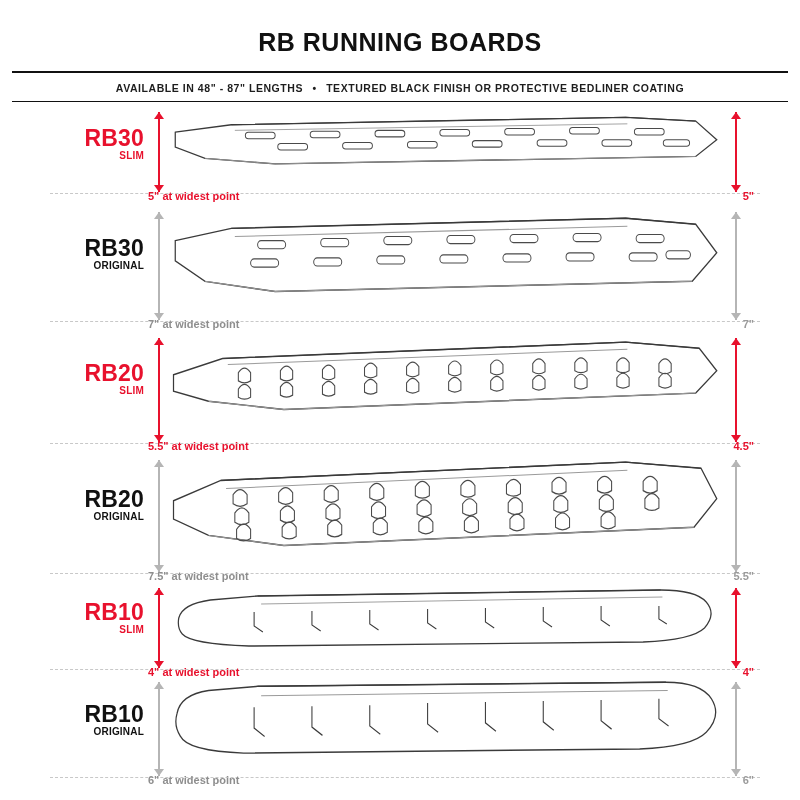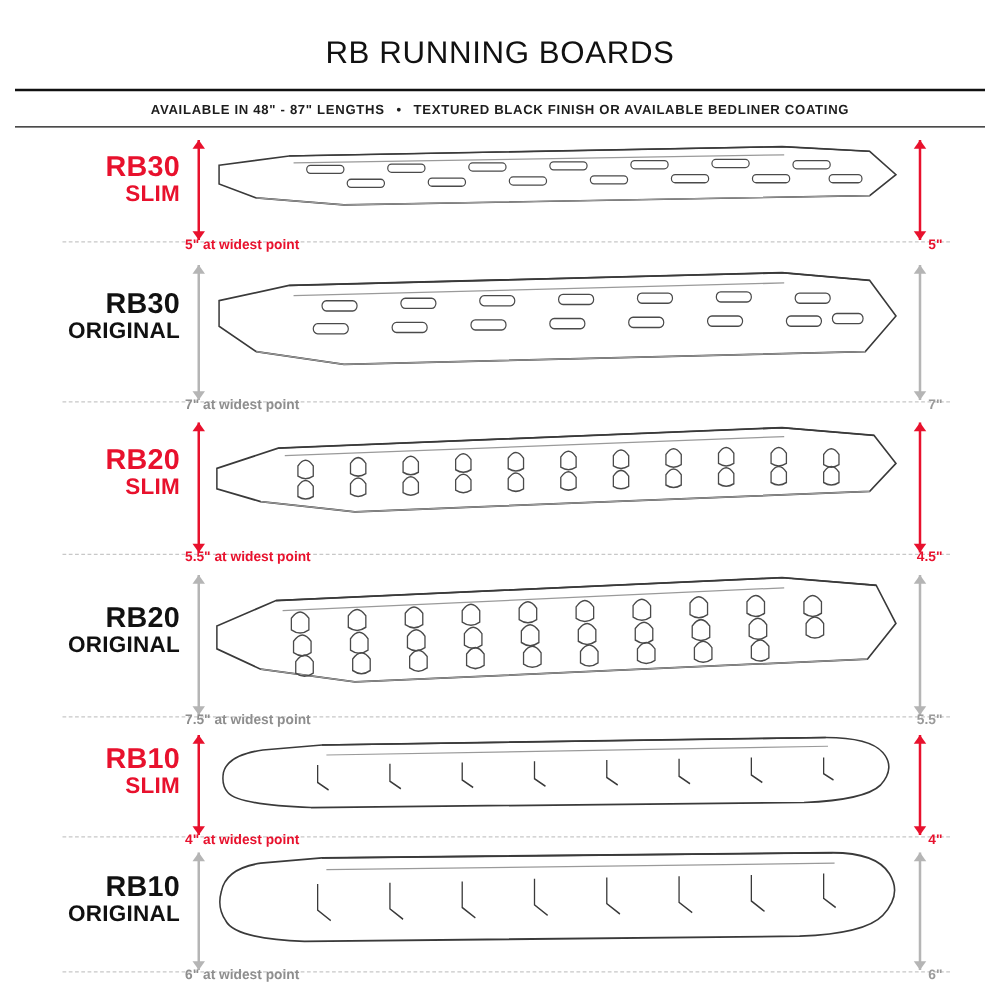"RB RUNNING BOARDS" .title { font-weight: normal -> bold }
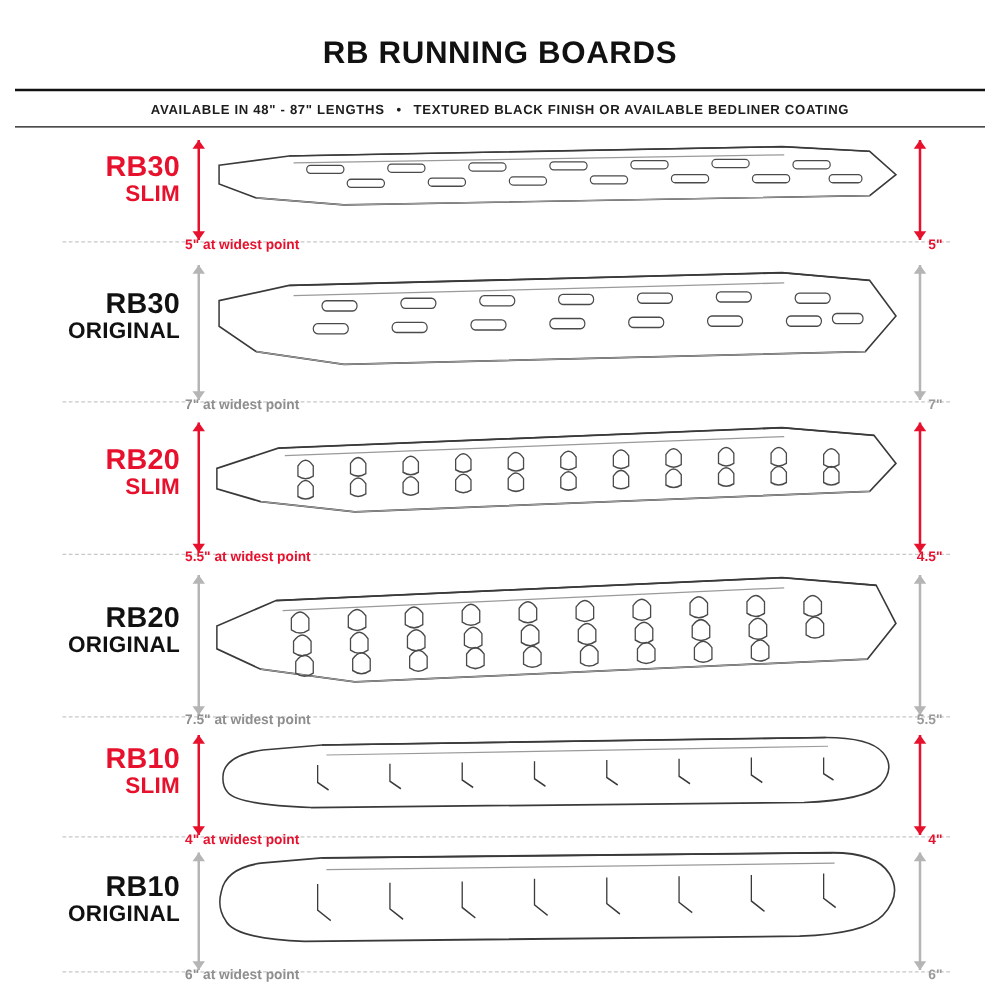"TEXTURED BLACK FINISH OR AVAILABLE" span { text: AVAILABLE -> PROTECTIVE }
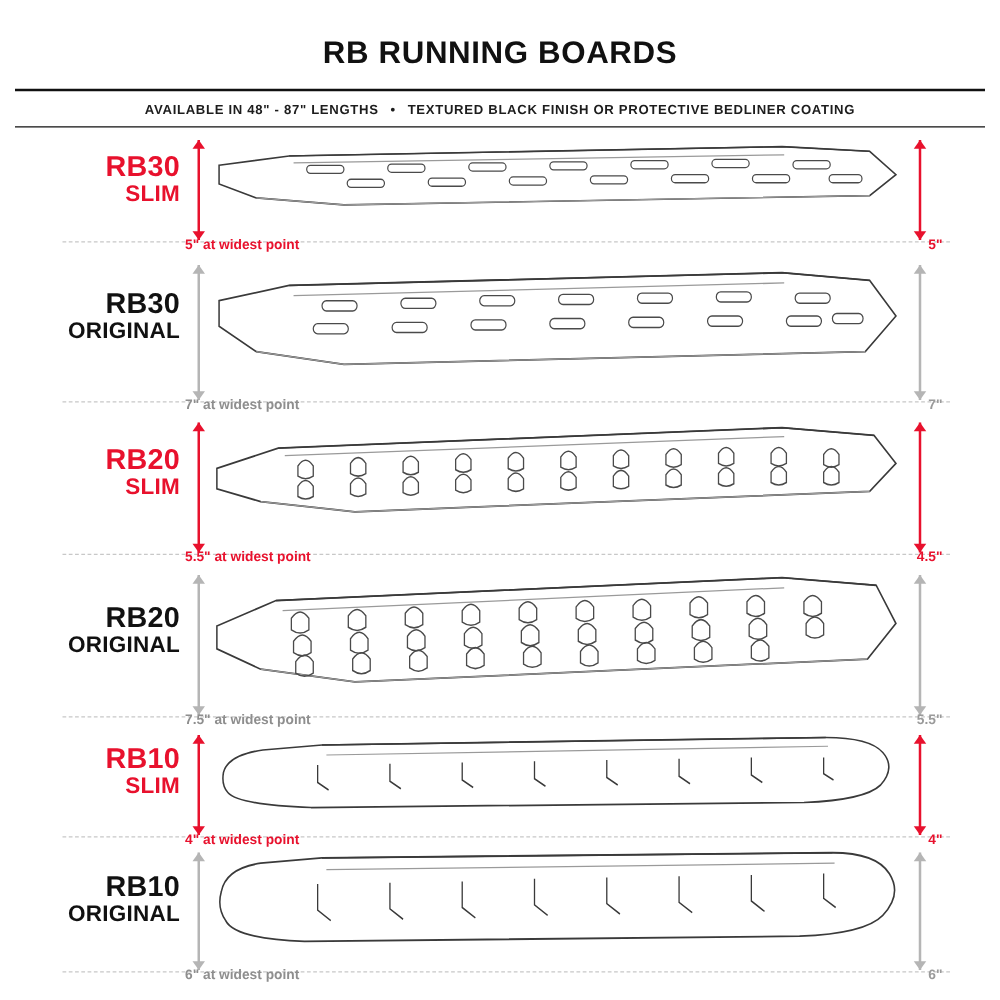"SLIM" .model-variant { font-size: 18px -> 10px }
